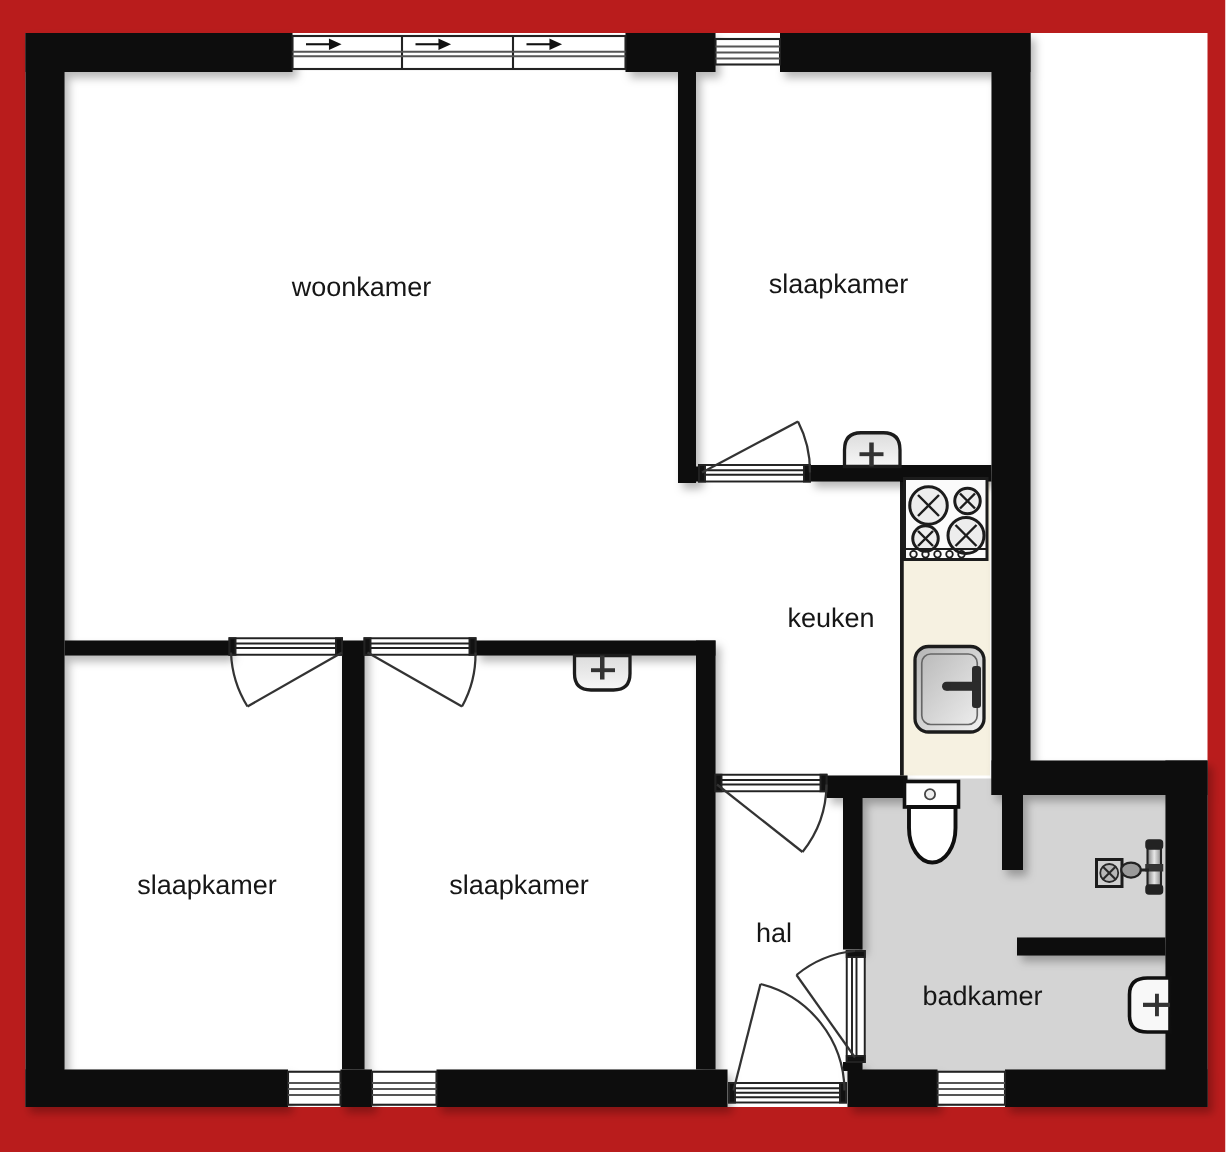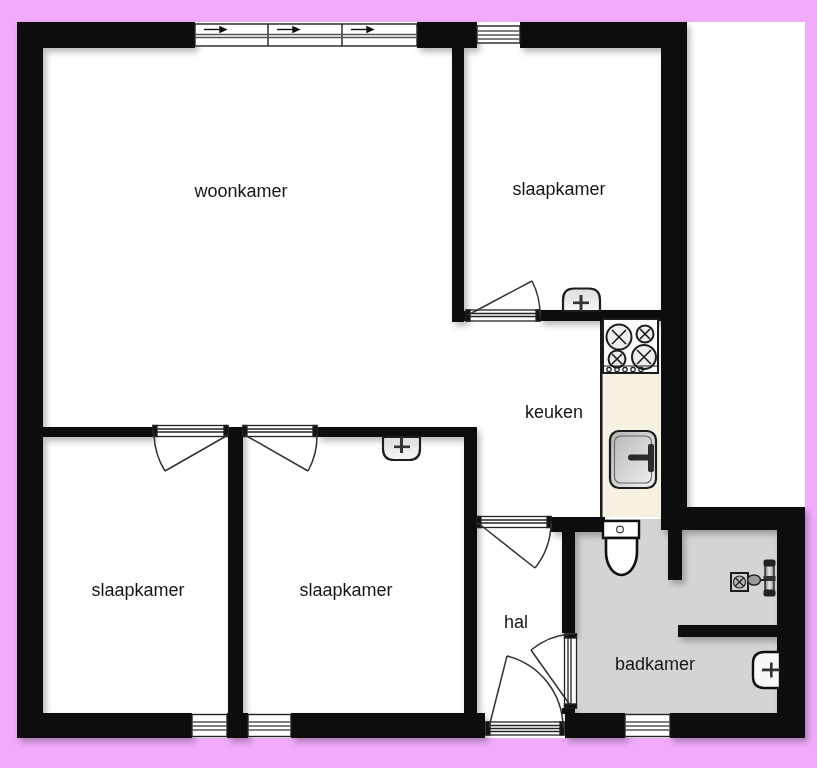"woonkamer" .stage { background: #f0abfc -> #b91c1c }
